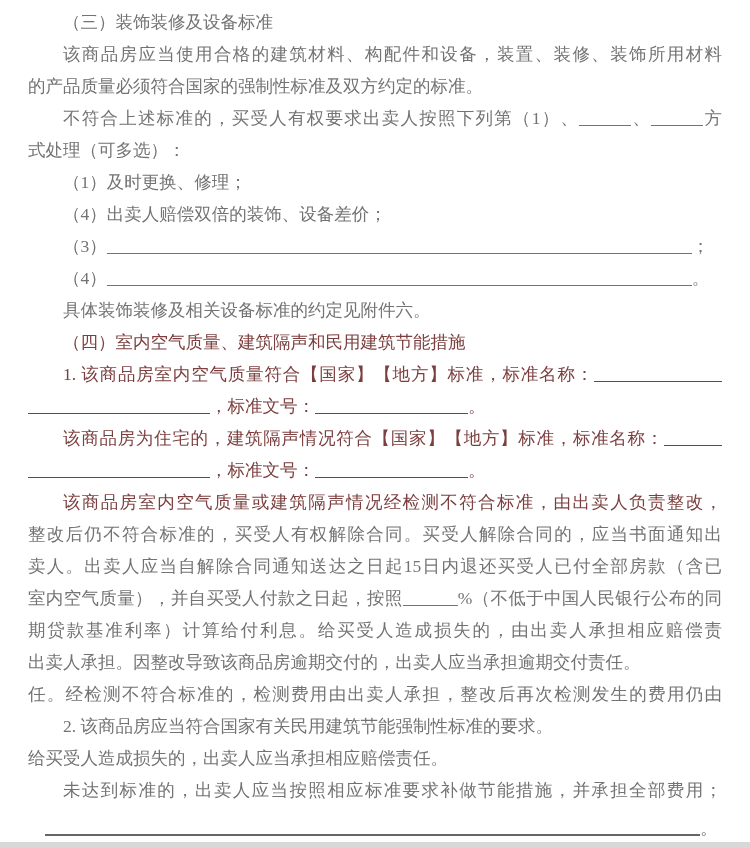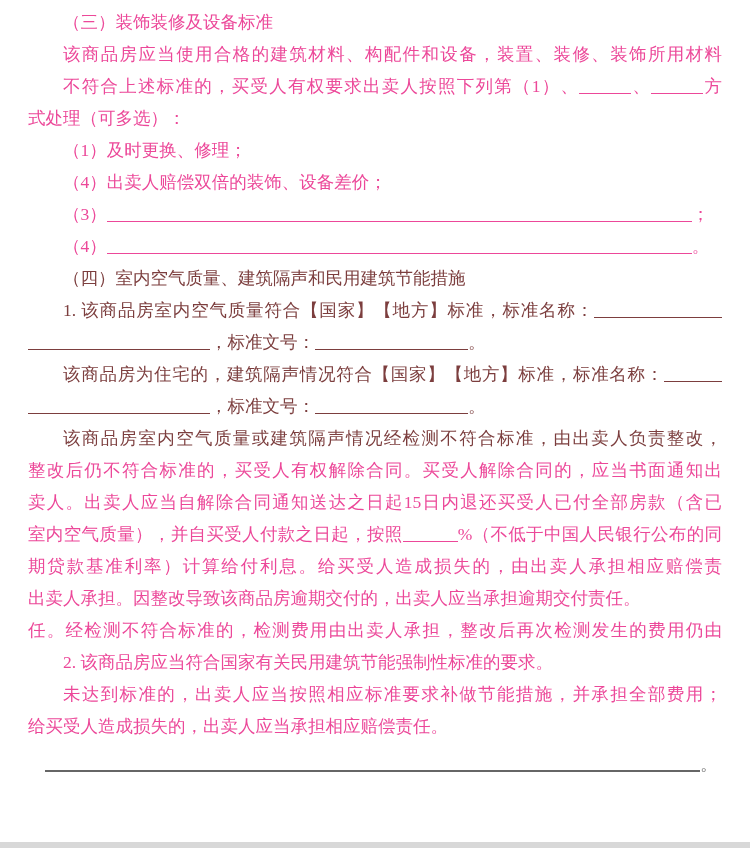"（三）装饰装修及设备标准" .black { color: #ec4899 -> #737373 }
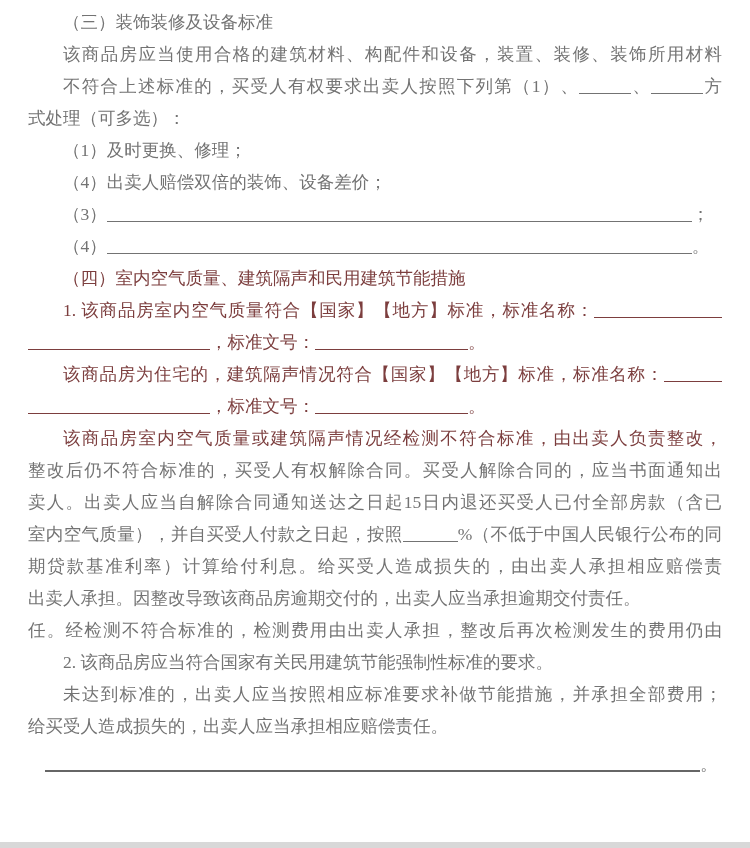"的产品质量必须符合国家的强制性标准及双方约定的标准。" p.line { html: none -> <p><span>的产品质量必须符合国家的强制性标准及双方约定的标准。</span></p> }
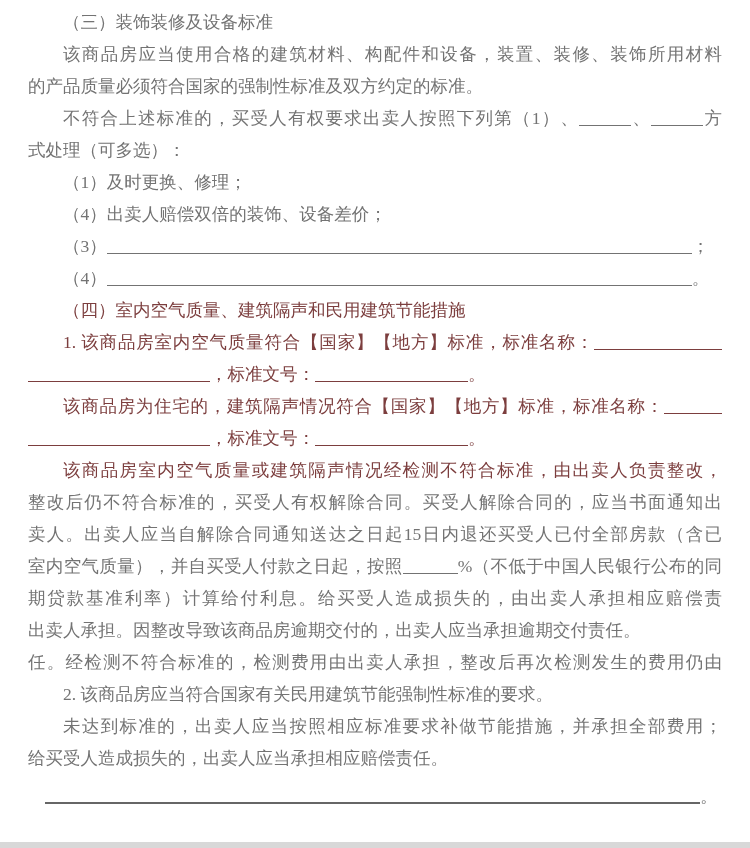"具体装饰装修及相关设备标准的约定见附件六。" p.line { html: none -> <p><span>具体装饰装修及相关设备标准的约定见附件六。</span></p> }
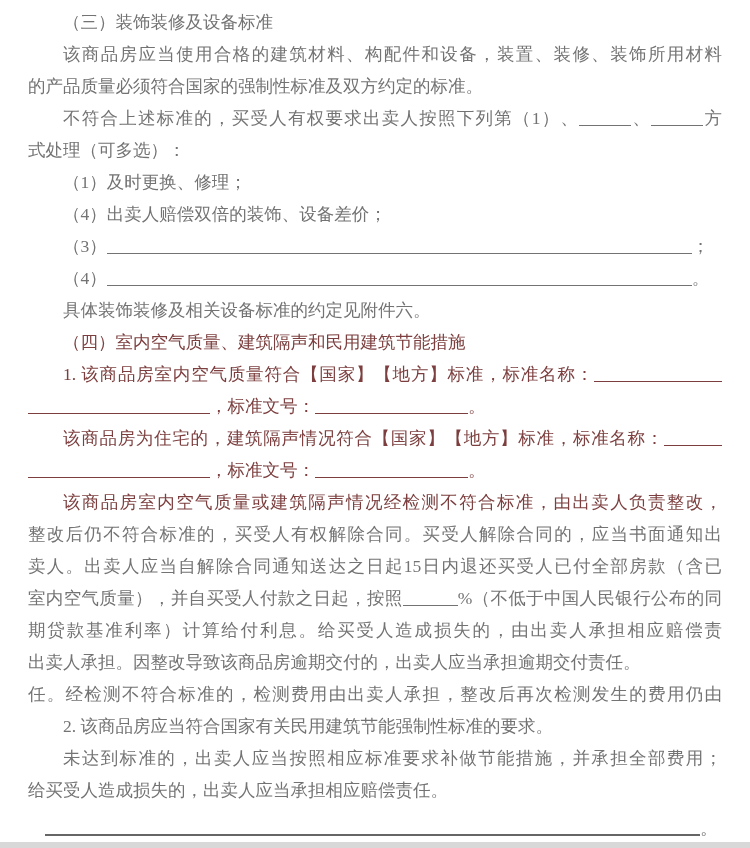"未达到标准的，出卖人应当按照相应标准要求补做节能措施，并承担全部费用；" p.line { order: before "给买受人造成损失的，出卖人应当承担相应赔偿责任。" -> after "给买受人造成损失的，出卖人应当承担相应赔偿责任。" }
